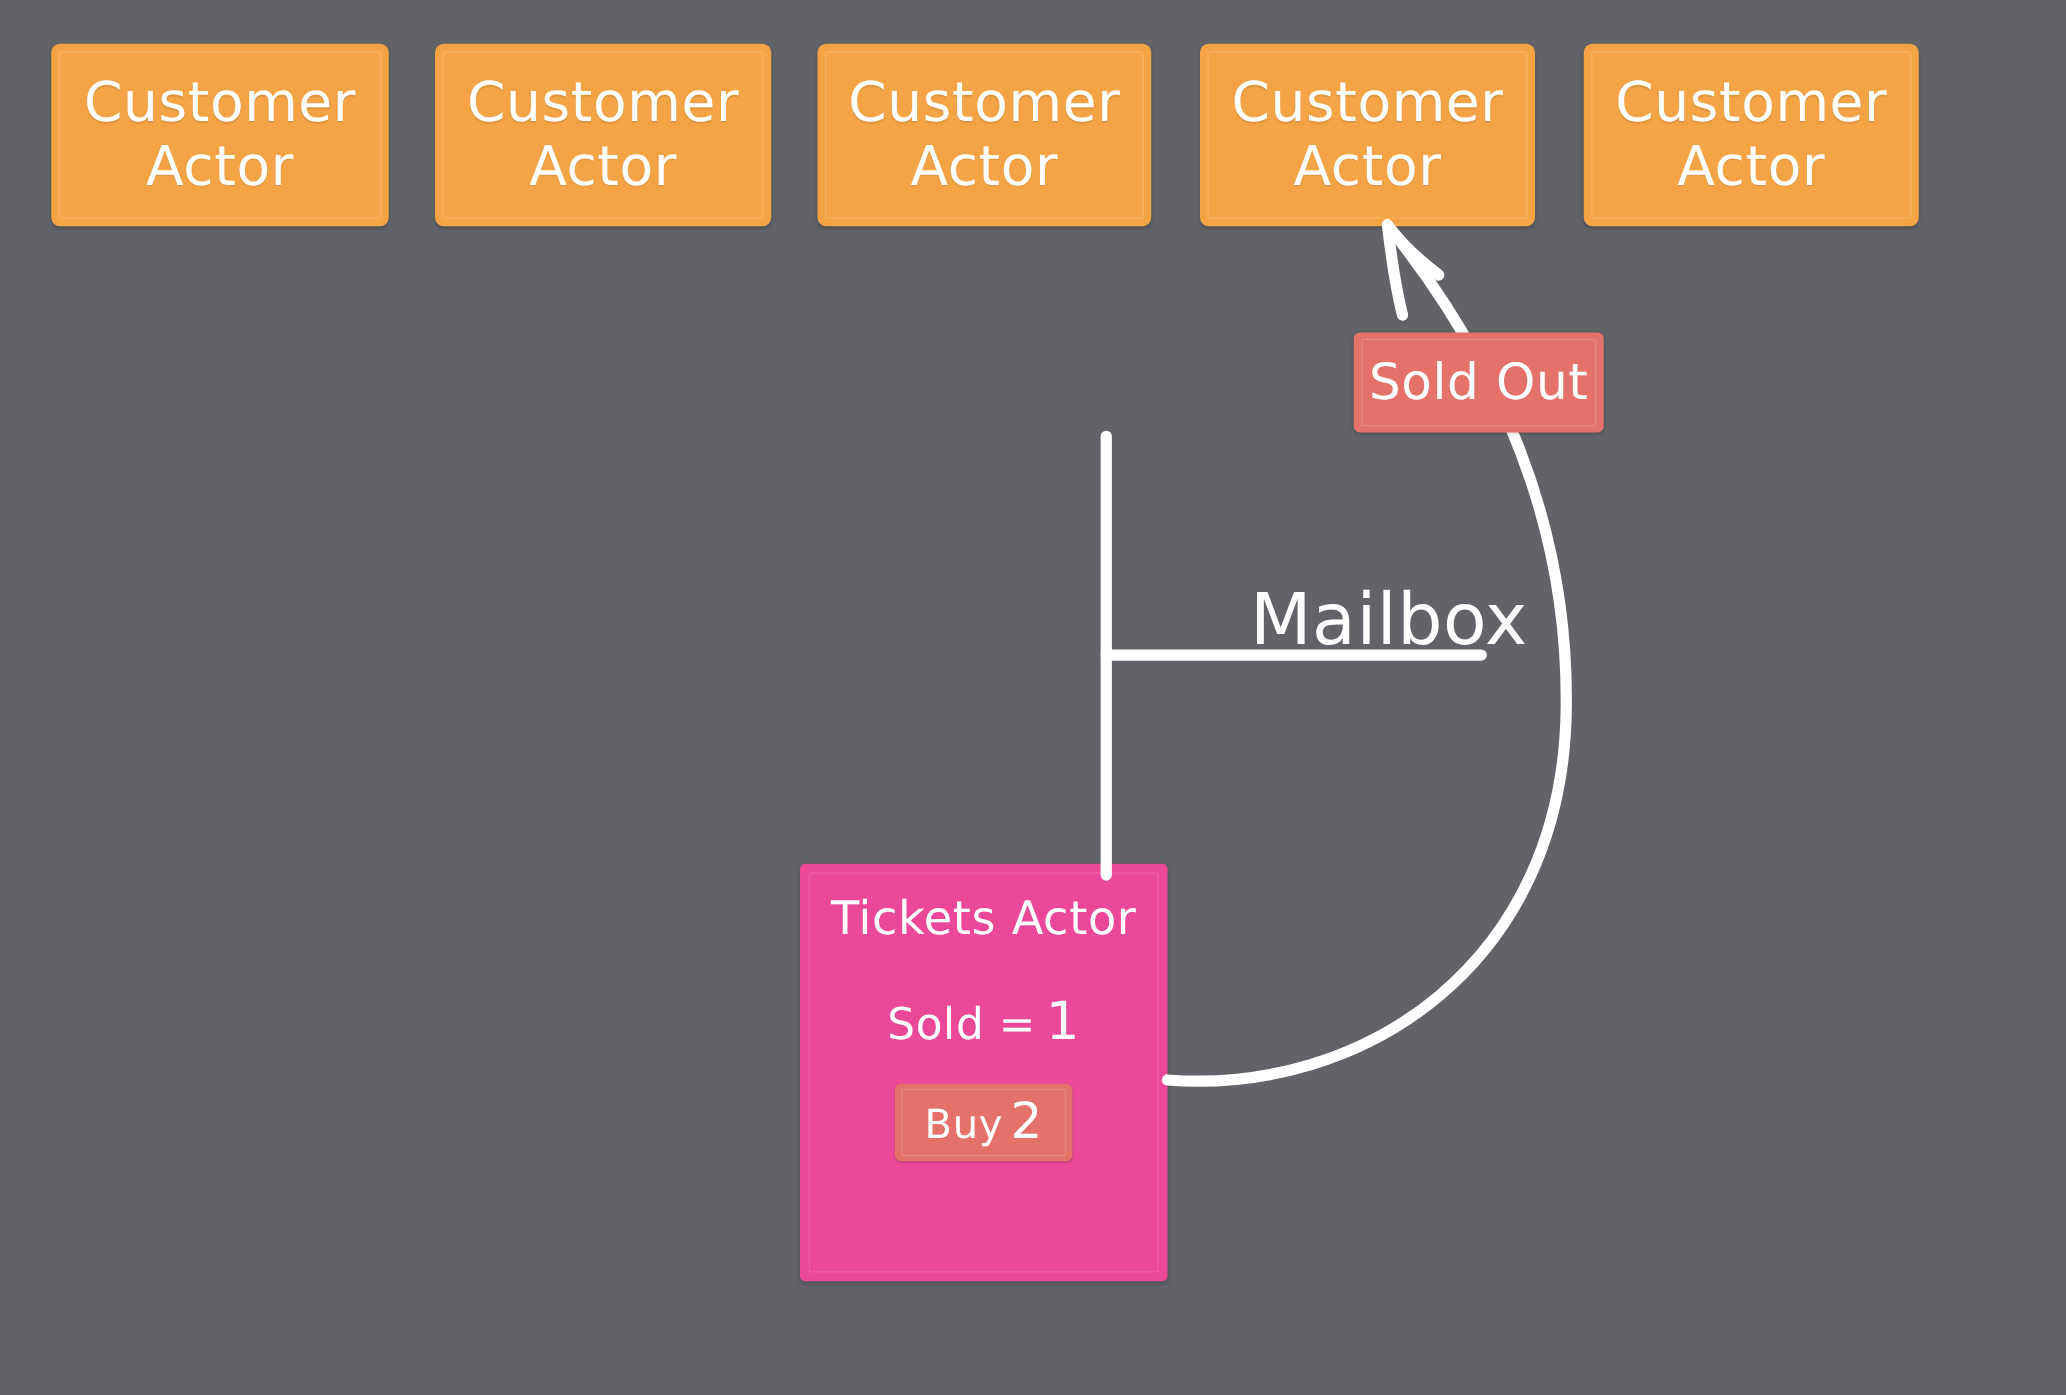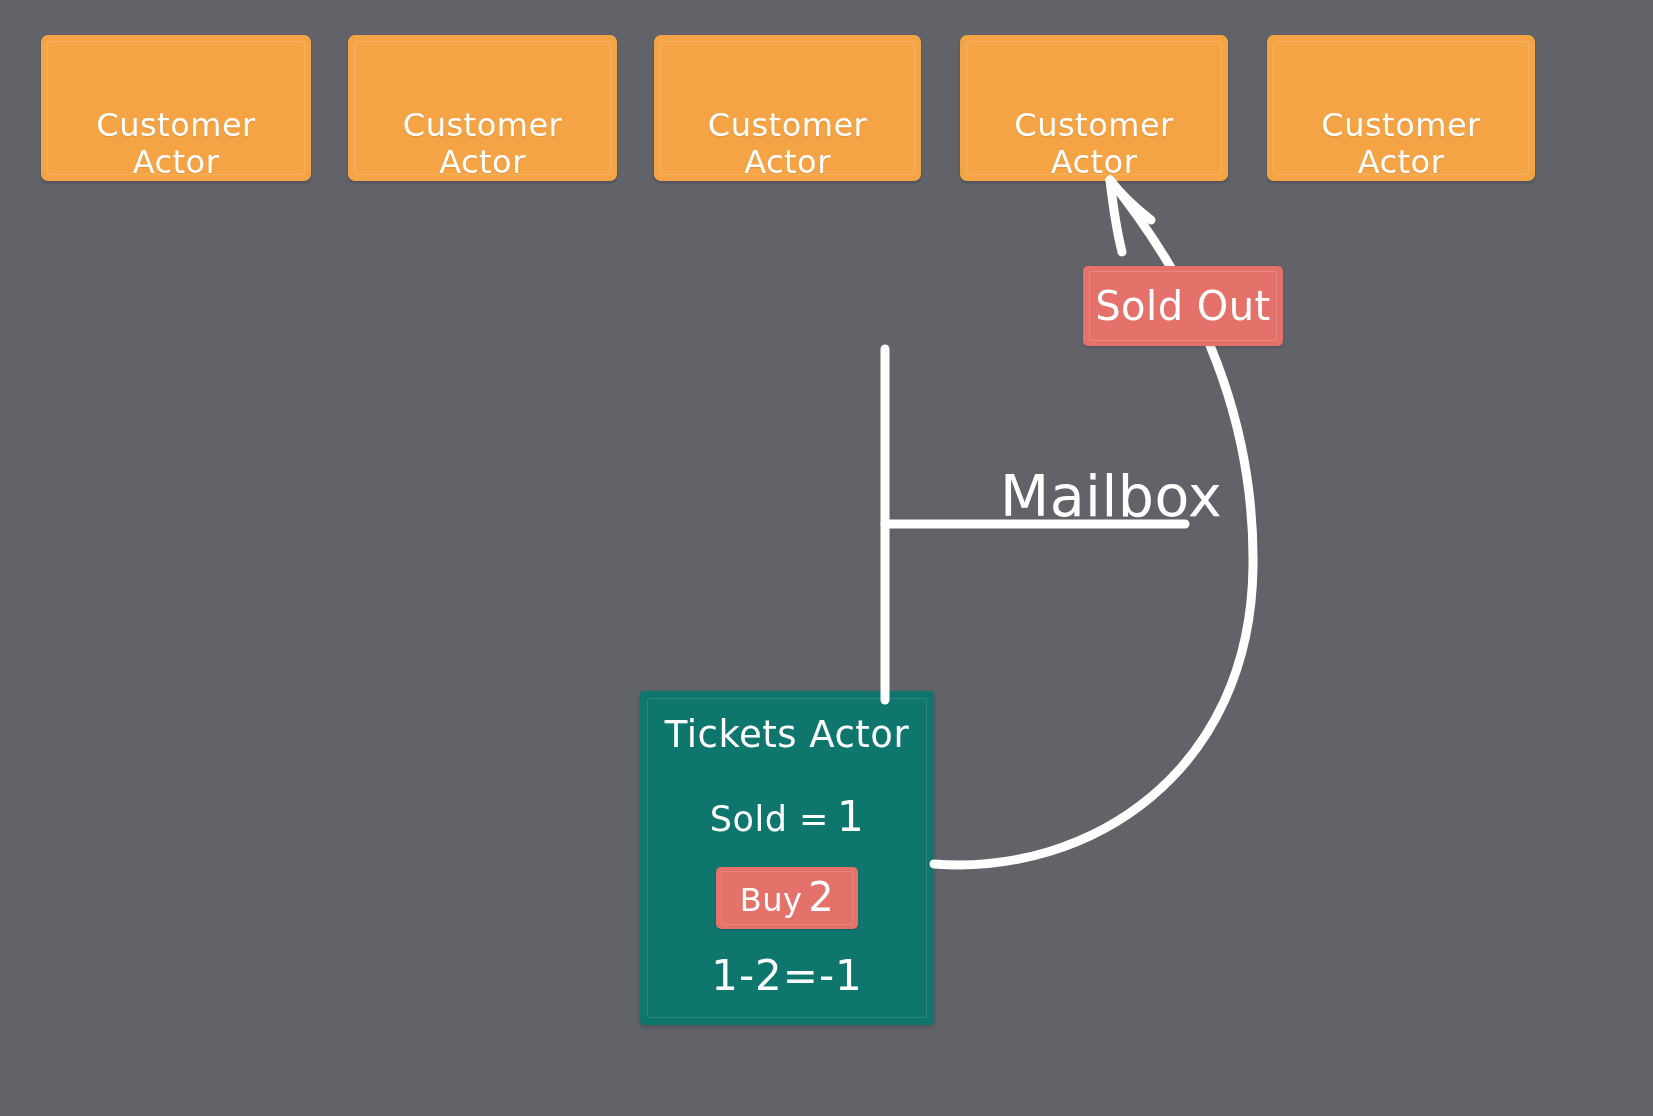"Customer" .customer-box { align-items: flex-end -> none; font-size: 32px -> 44px }
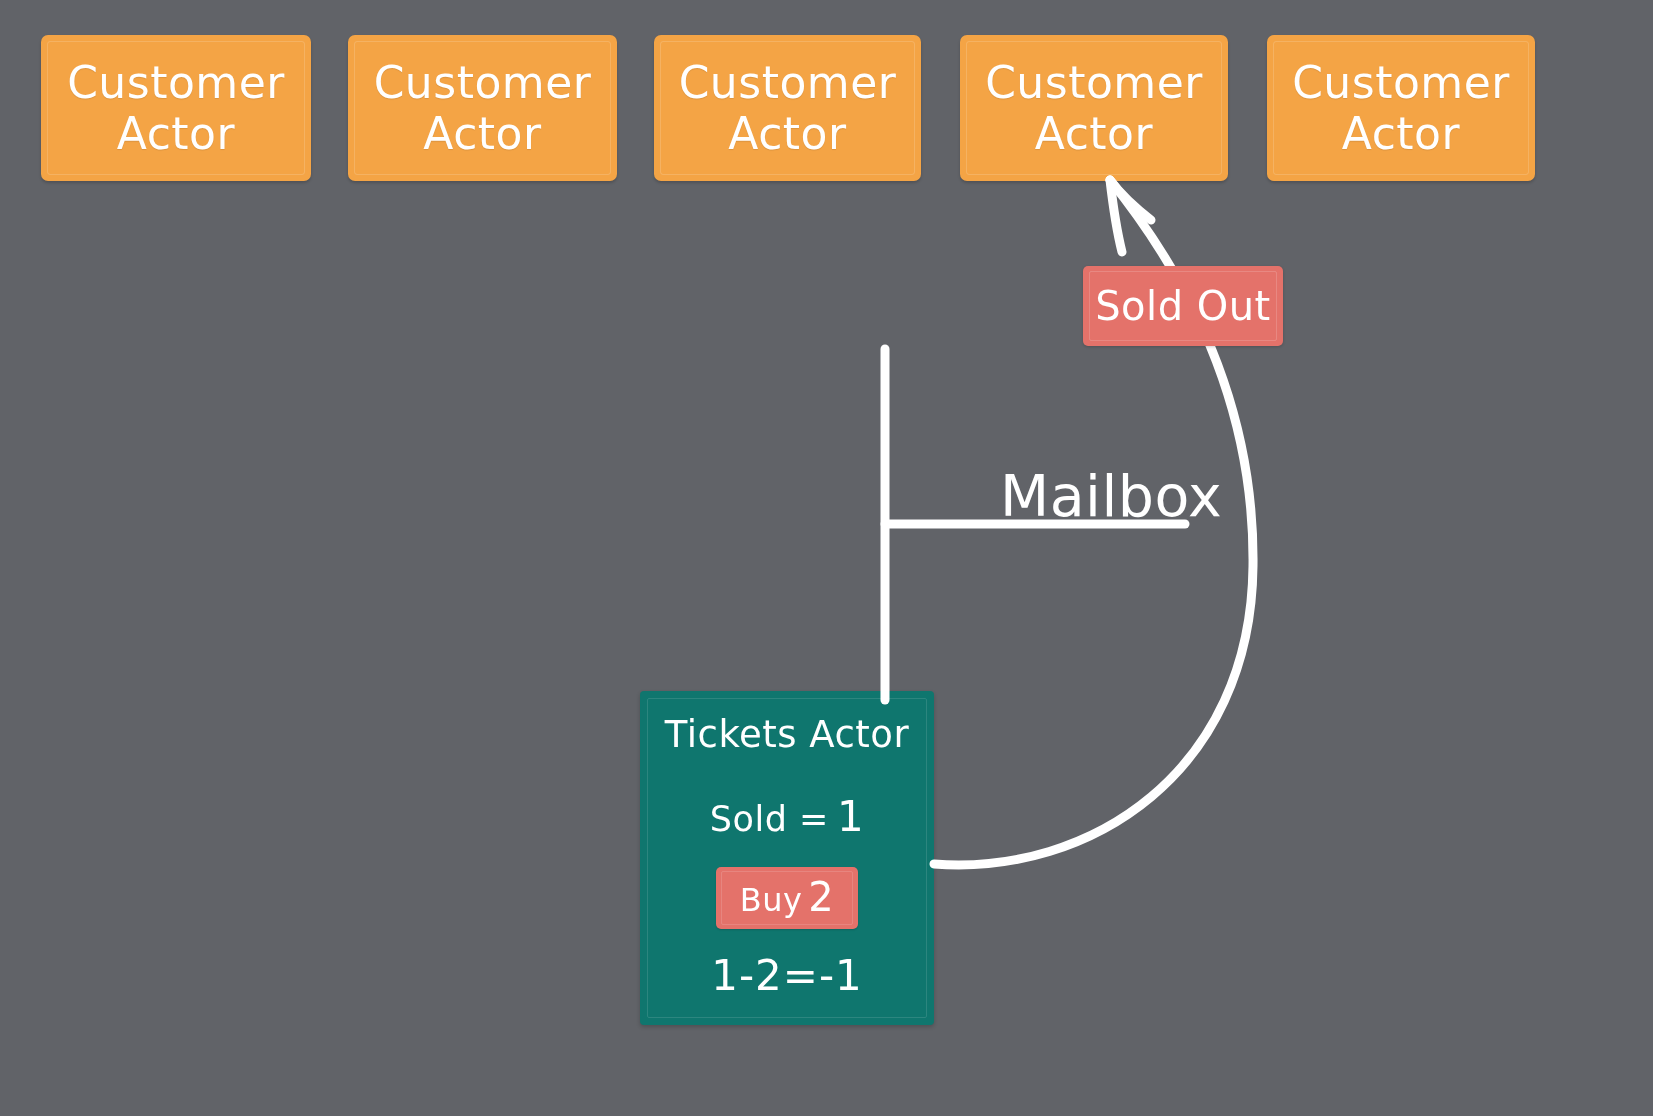"Tickets Actor" div.tickets-box { background: #0f766e -> #ec4899 }
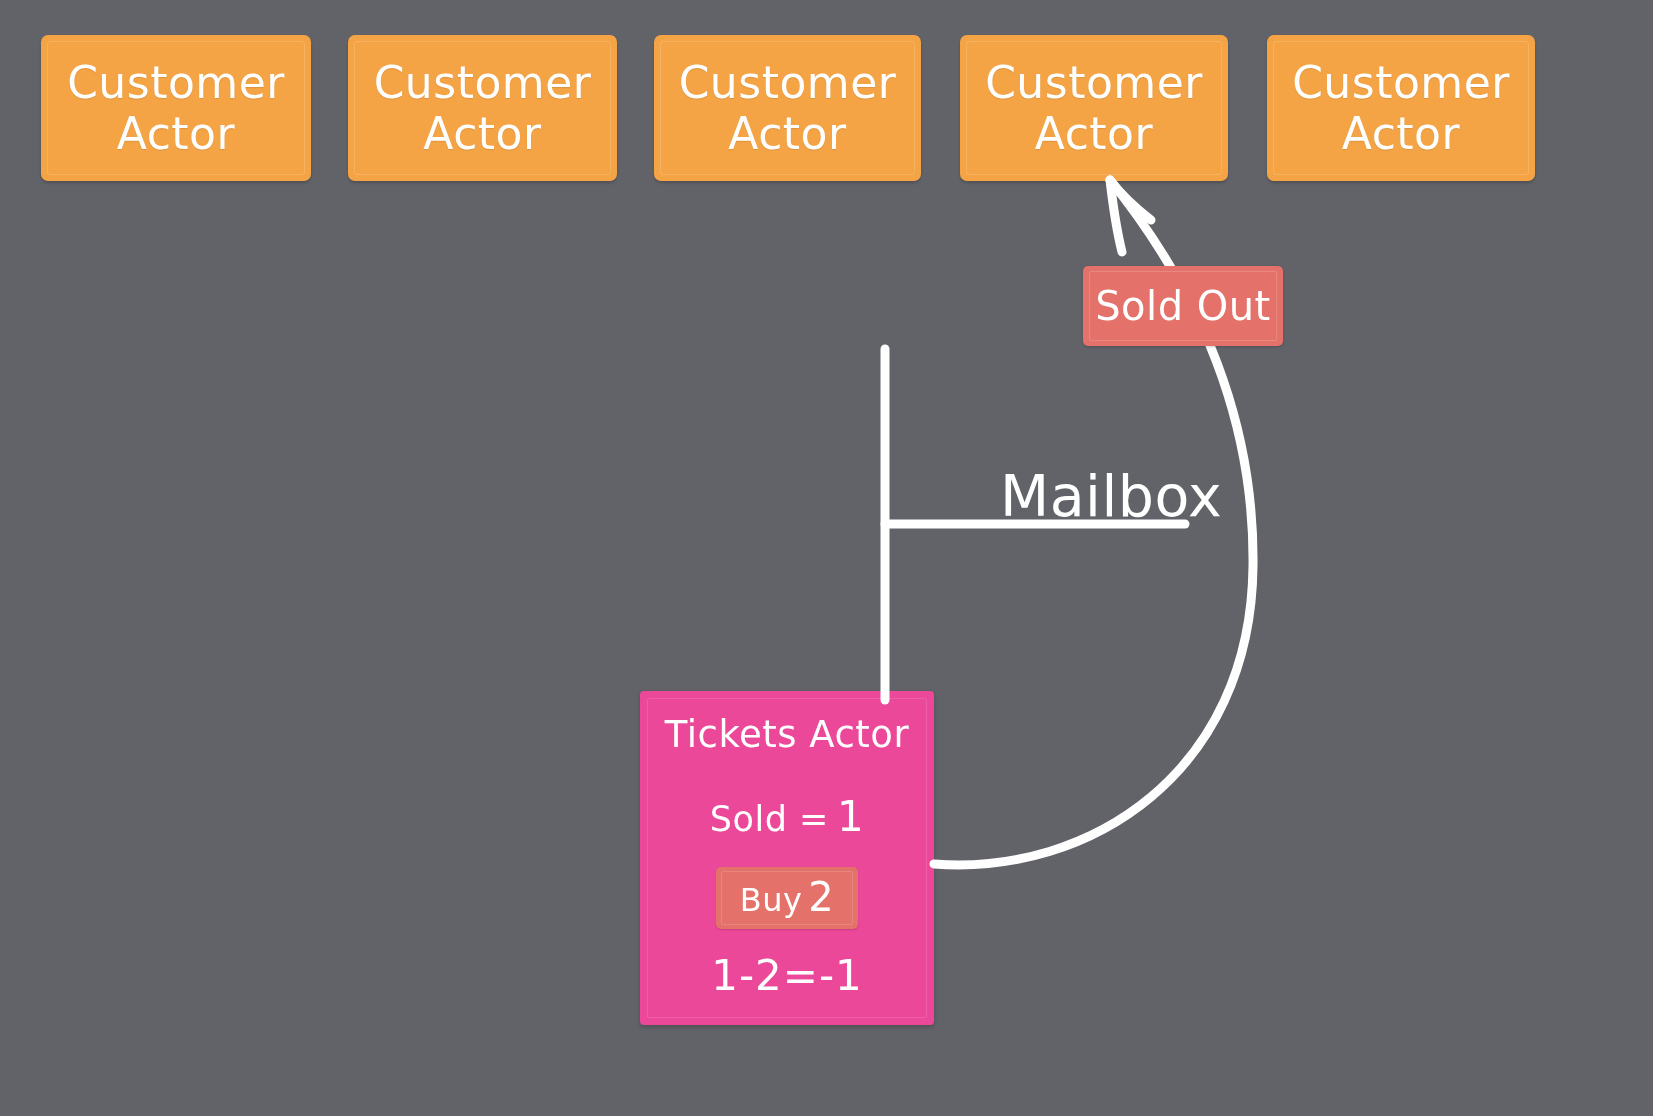"1-2=-1" div.tickets-formula { html: <div>1-2=-1</div> -> none }
